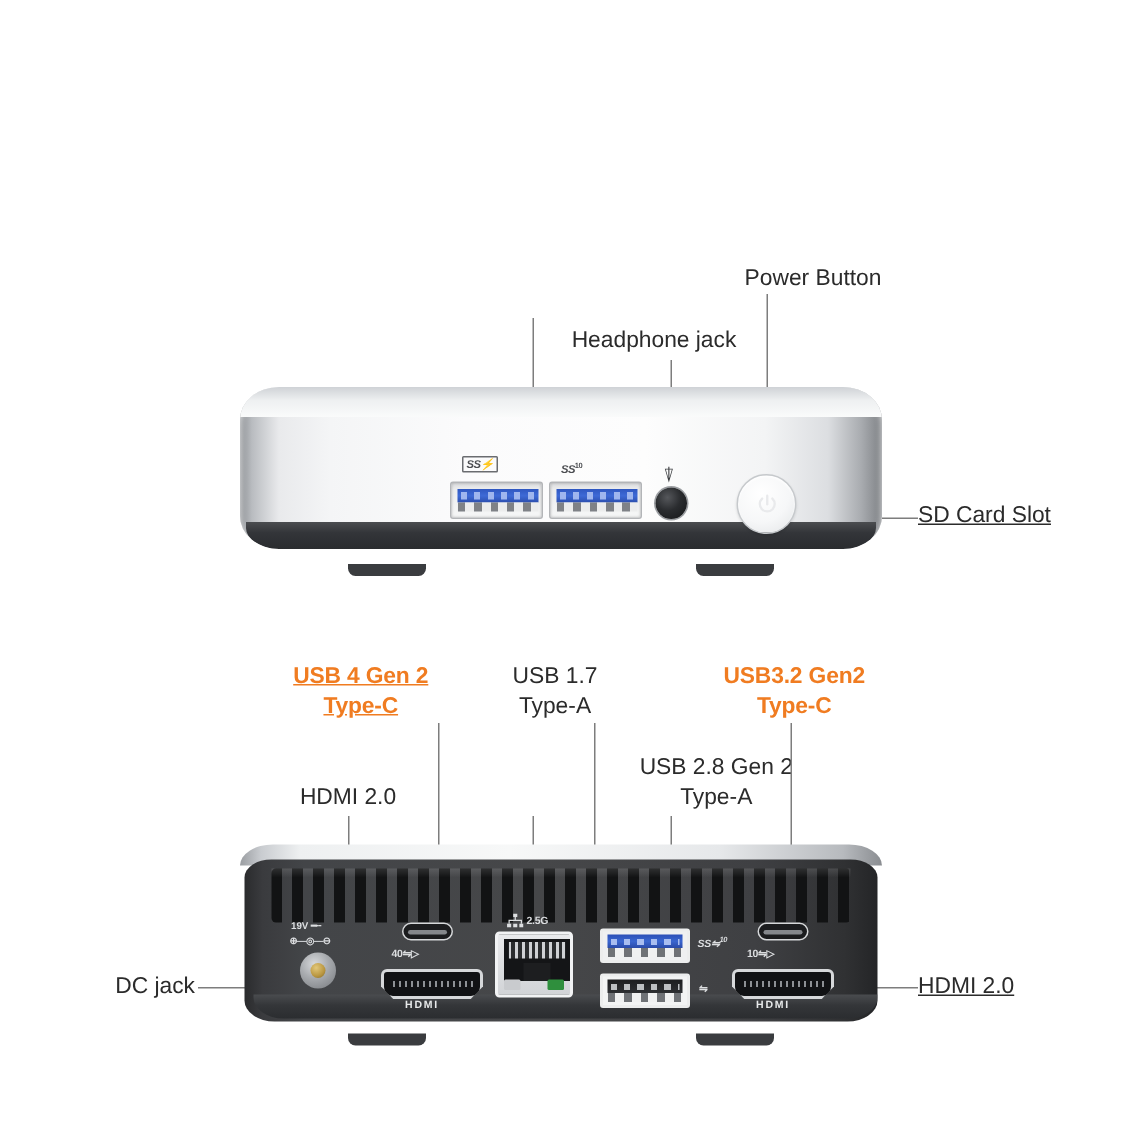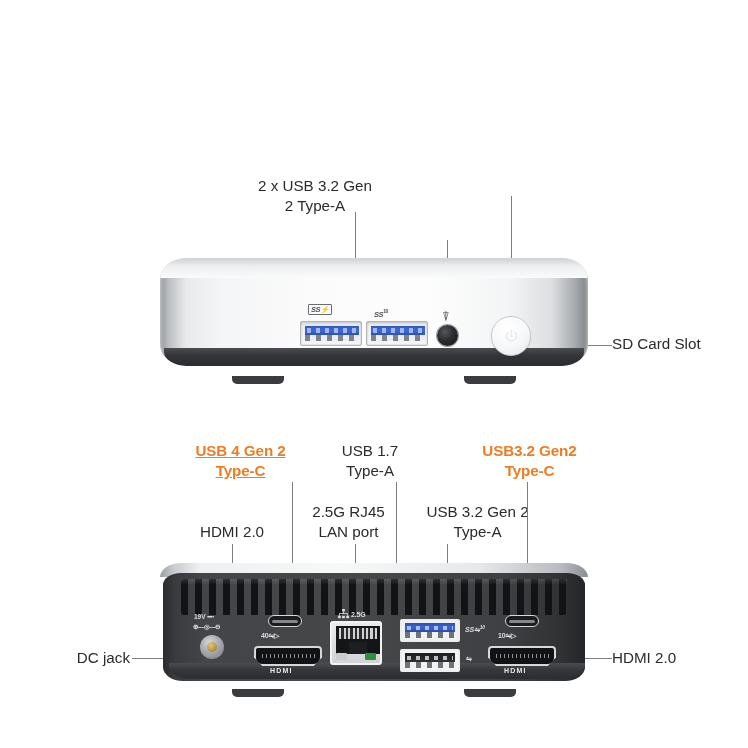"2 x USB 3.2 Gen" div.label { html: <div>2 x USB 3.2 Gen 2 Type-A</div> -> none }
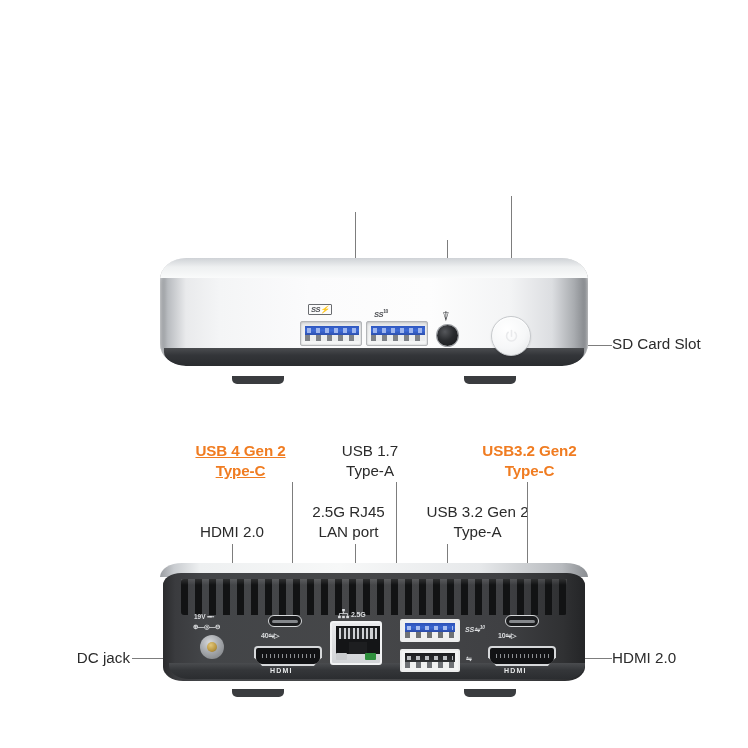"Power Button" div.label { html: none -> <div>Power Button</div> }
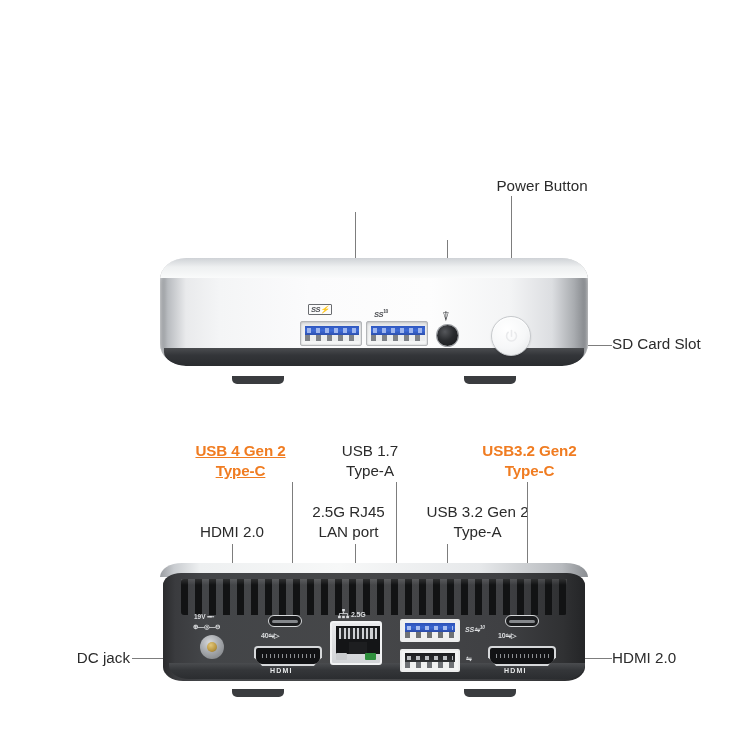"Headphone jack" div.label { html: none -> <div>Headphone jack</div> }
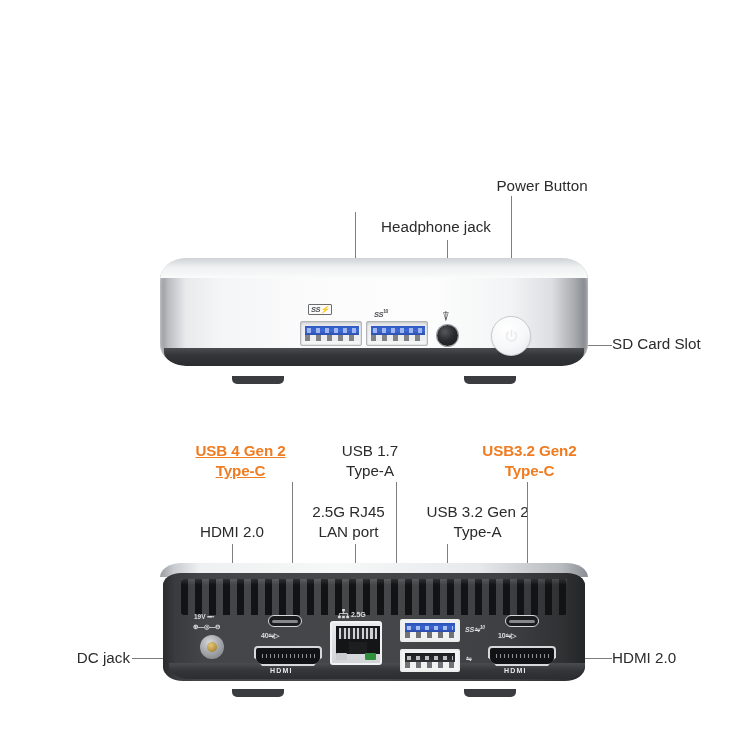"SD Card Slot" .label.right { text-decoration: none -> underline }
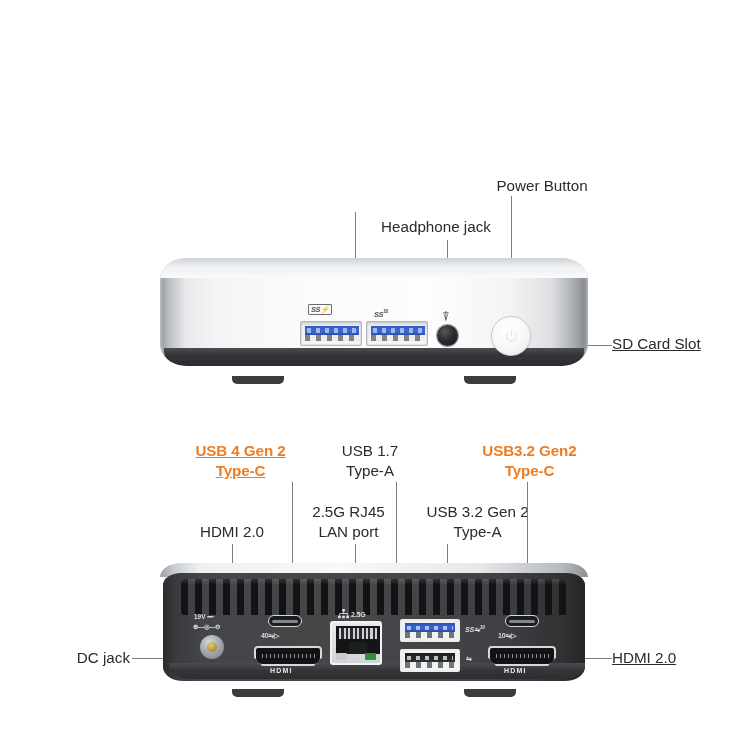"2.5G RJ45" div.label { html: <div>2.5G RJ45 LAN port</div> -> none }
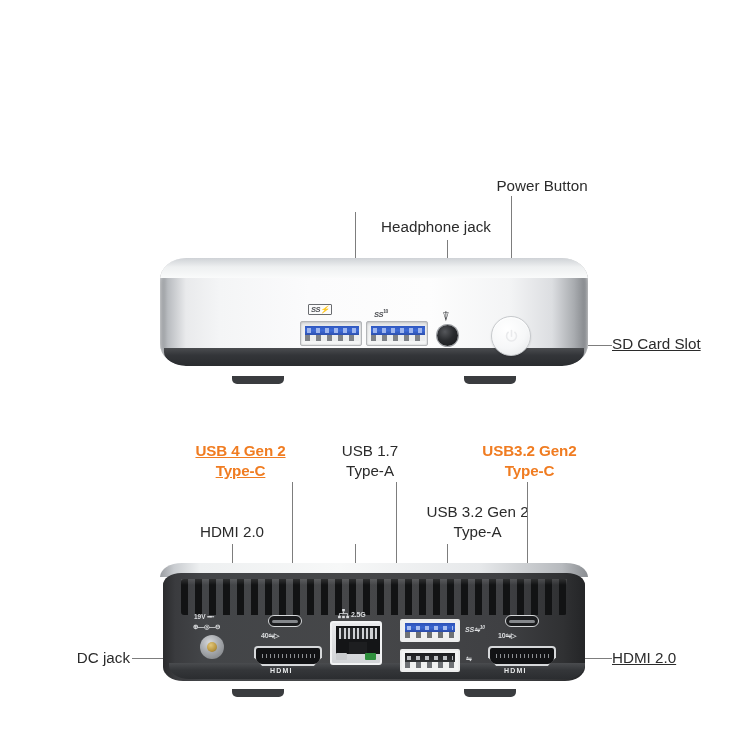"USB 3.2 Gen 2" div.label { text: 3.2 -> 2.8 }
